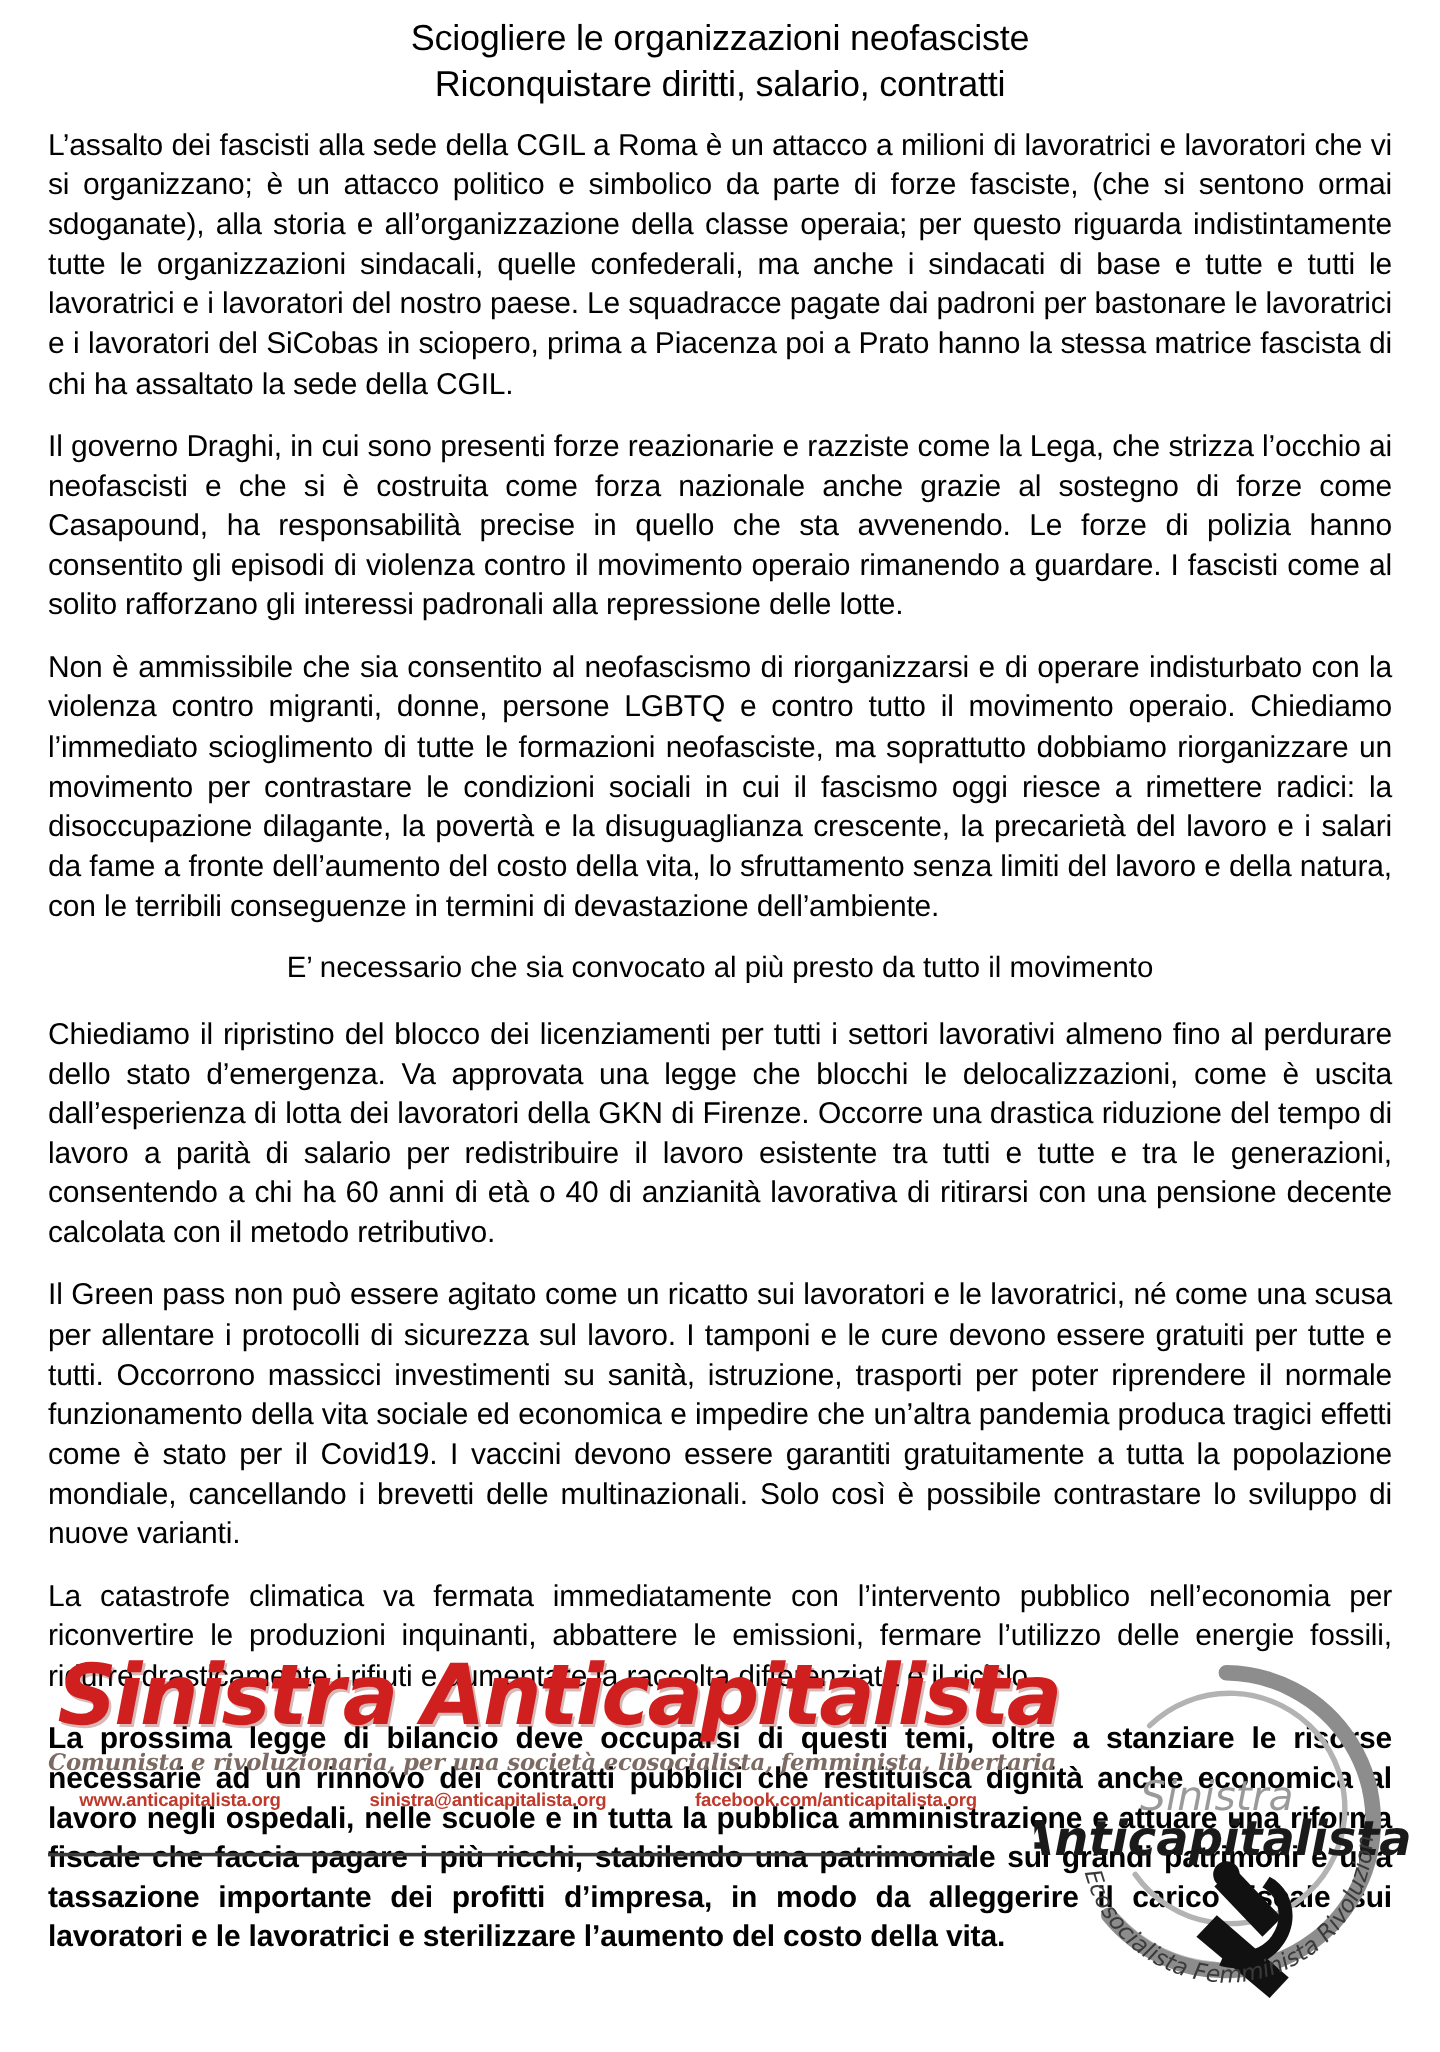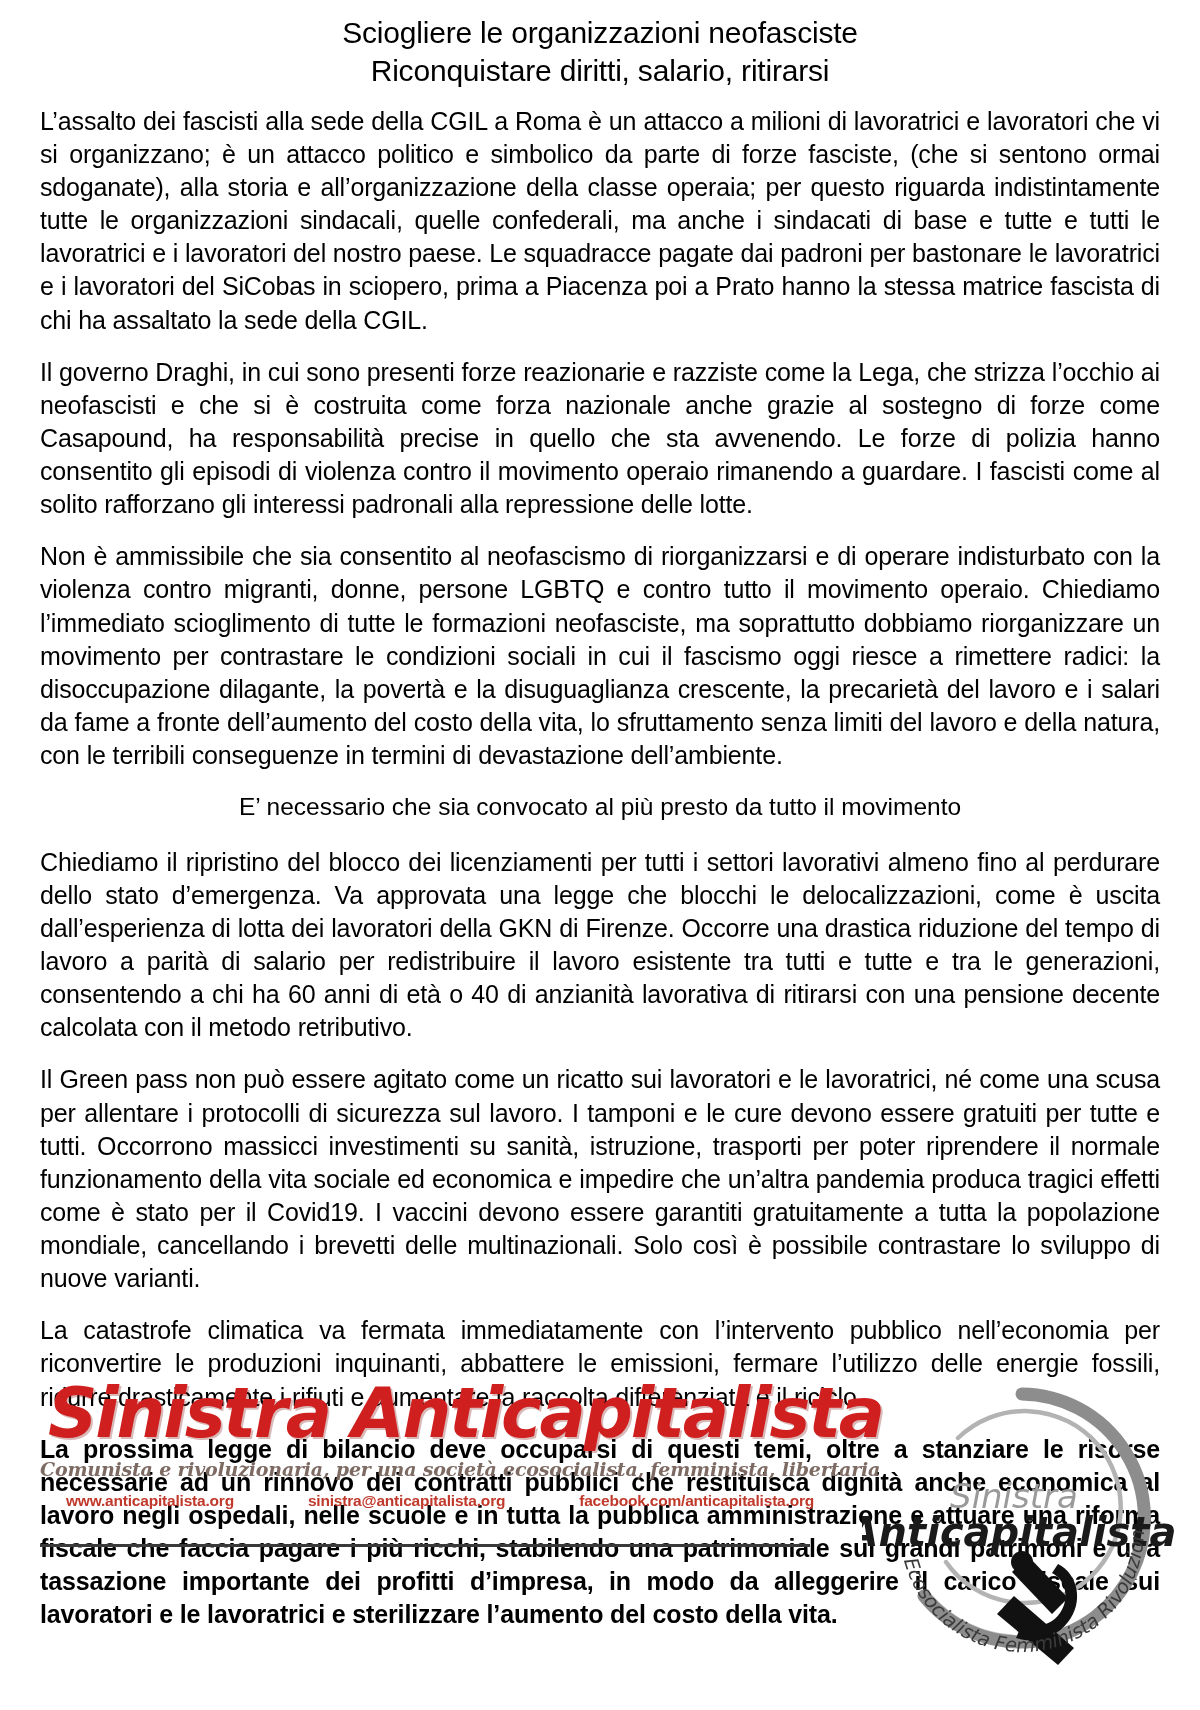"Riconquistare diritti, salario," span.hl-line { text: ritirarsi -> contratti }
